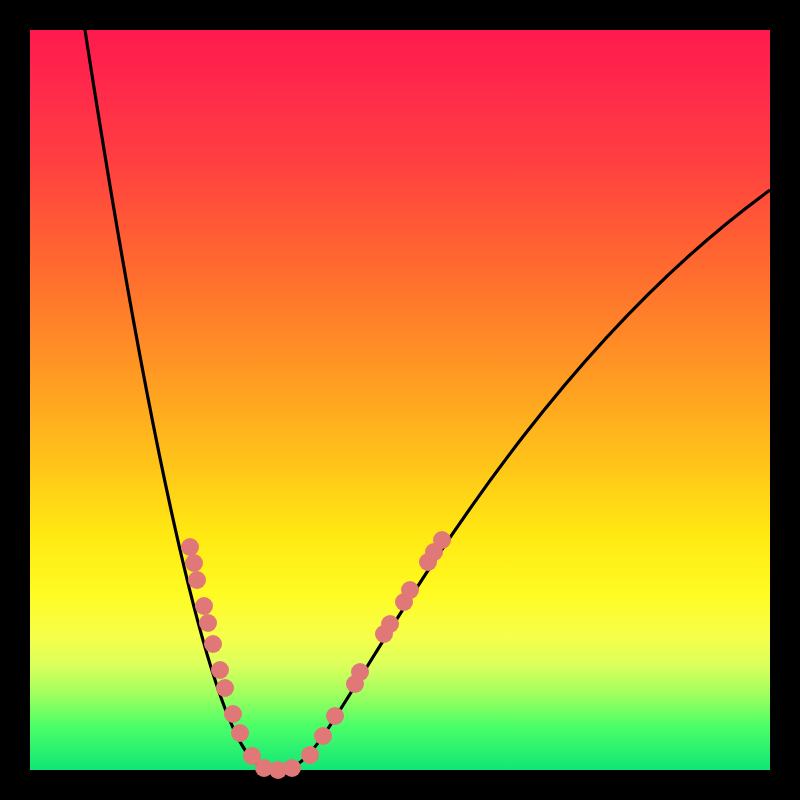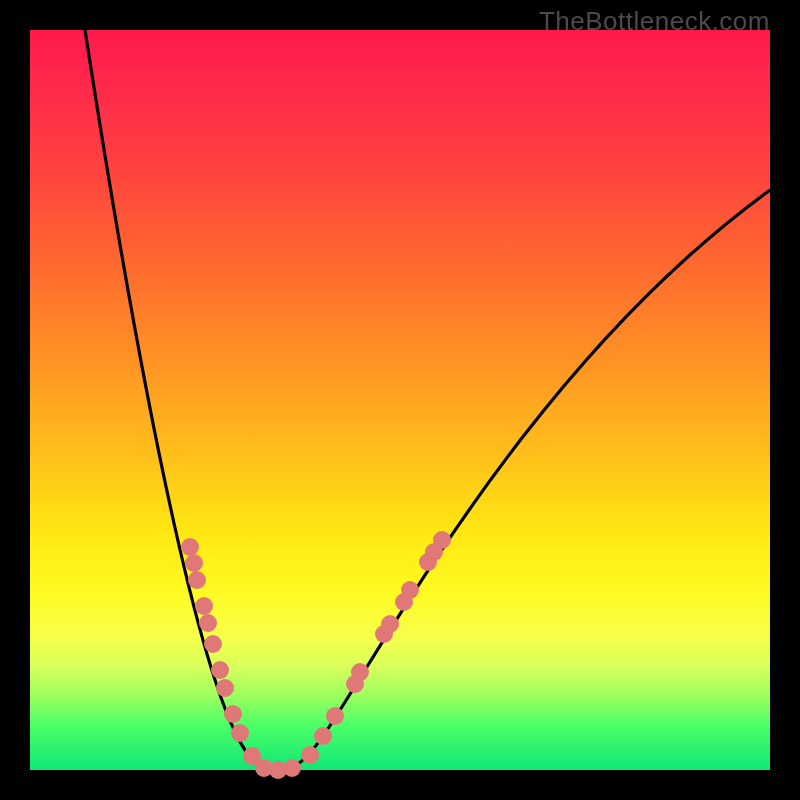"TheBottleneck.com" div.watermark { html: <div>TheBottleneck.com</div> -> none }
